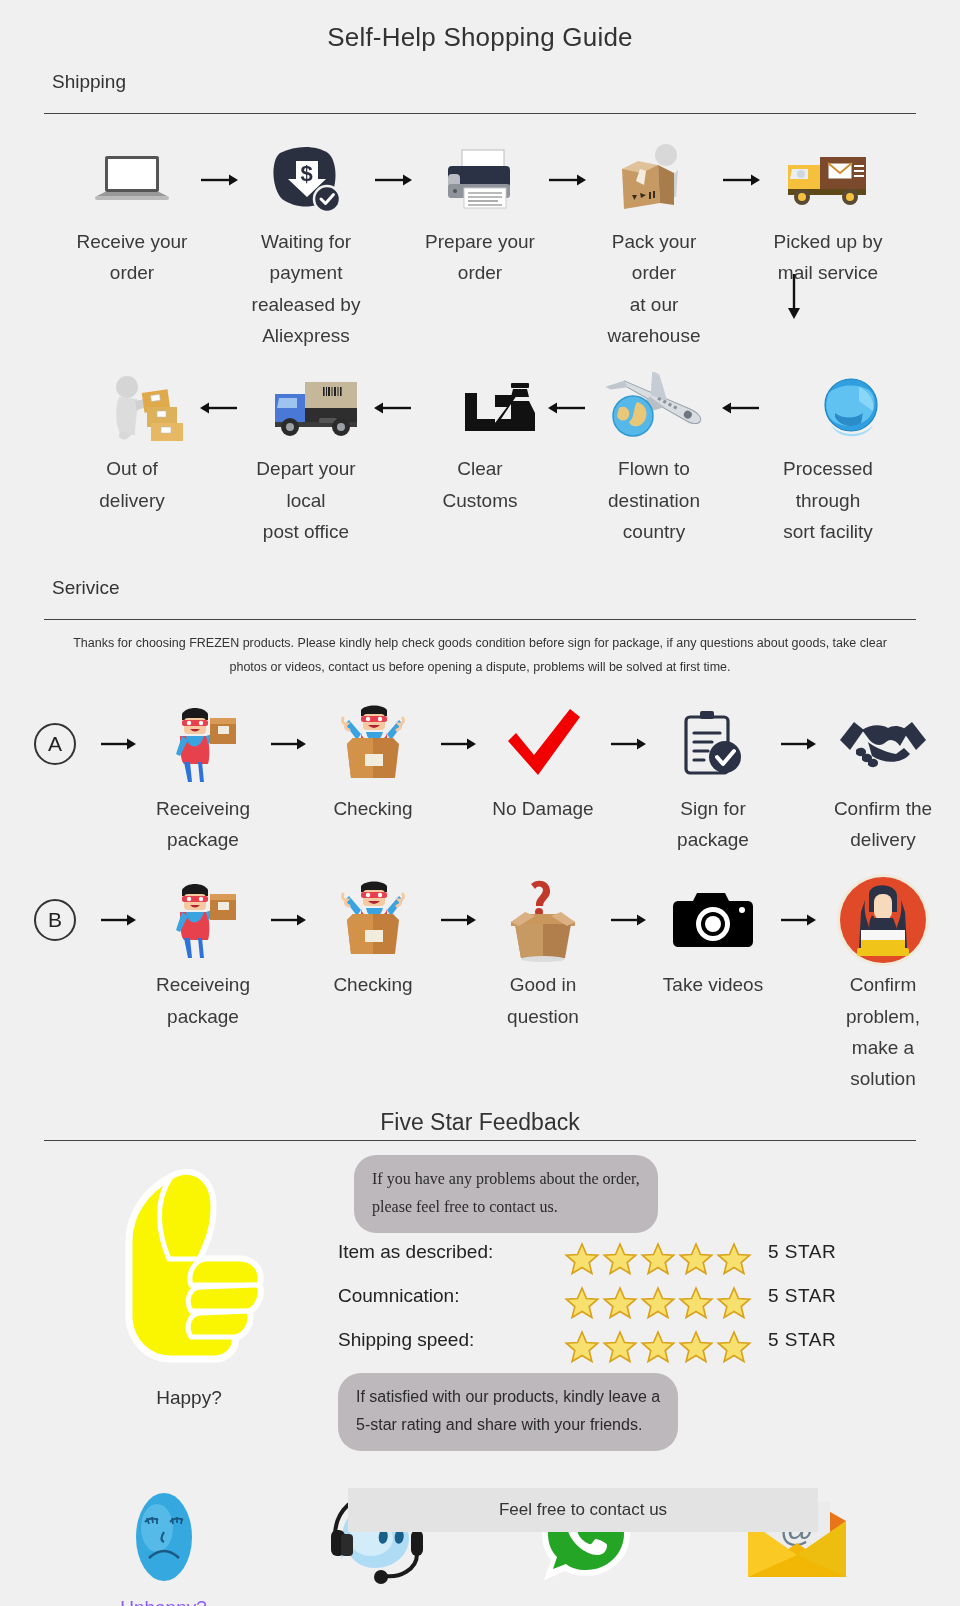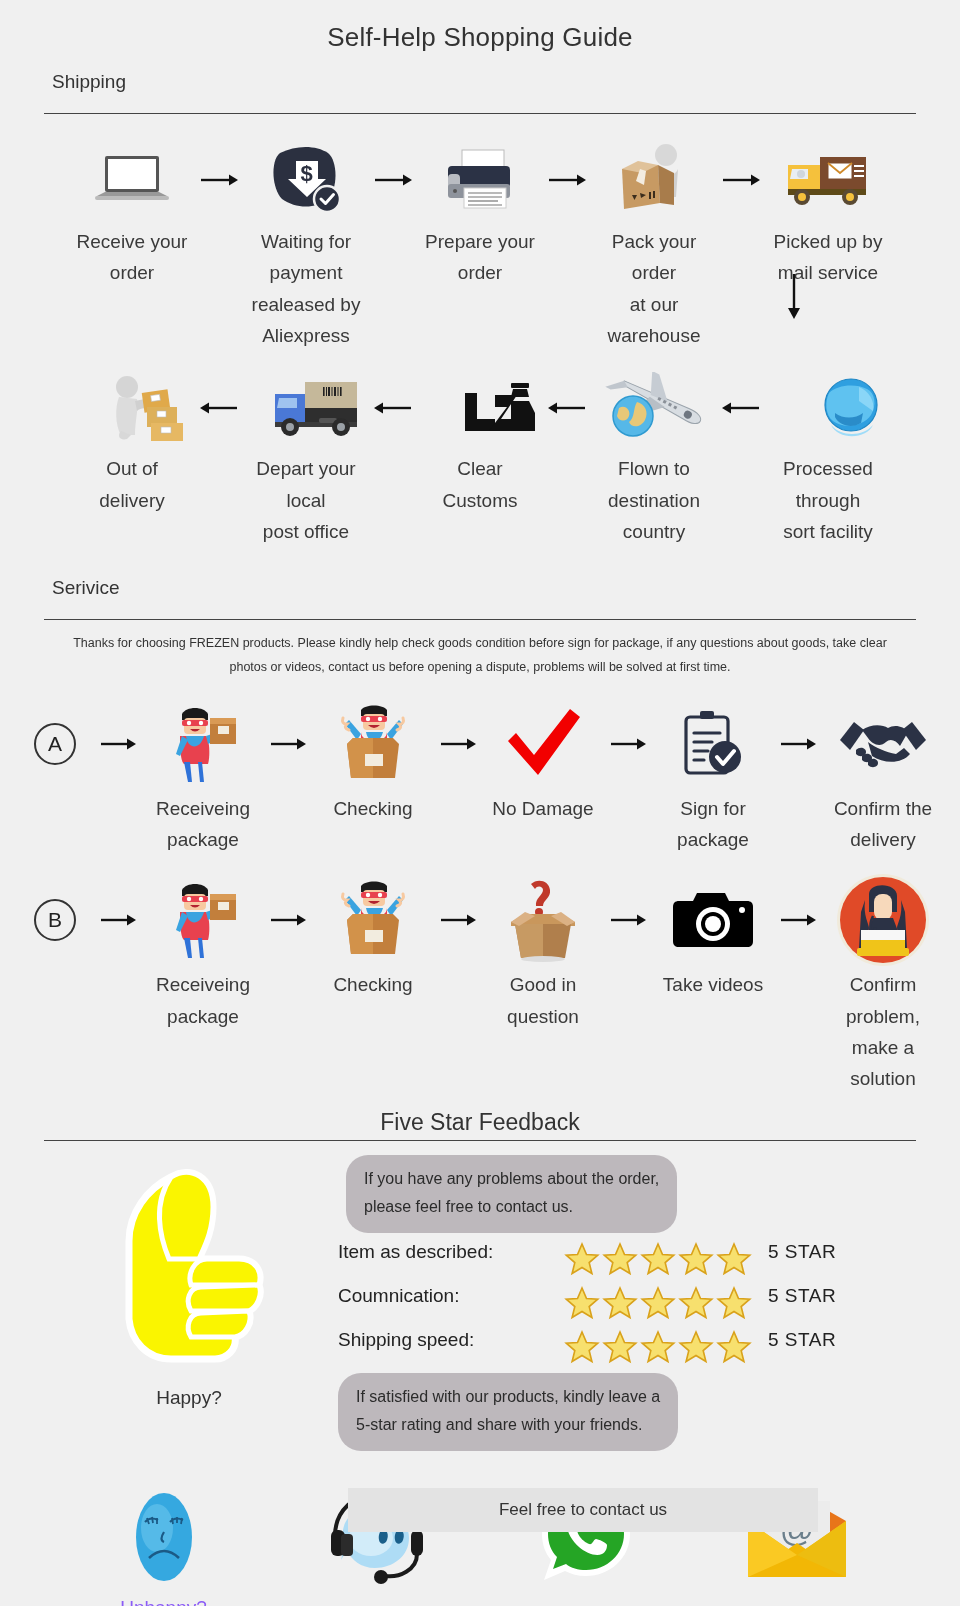"If you have any problems" #bubble-top { font-family: none -> Liberation Serif, serif; margin-left: 8px -> 16px }
